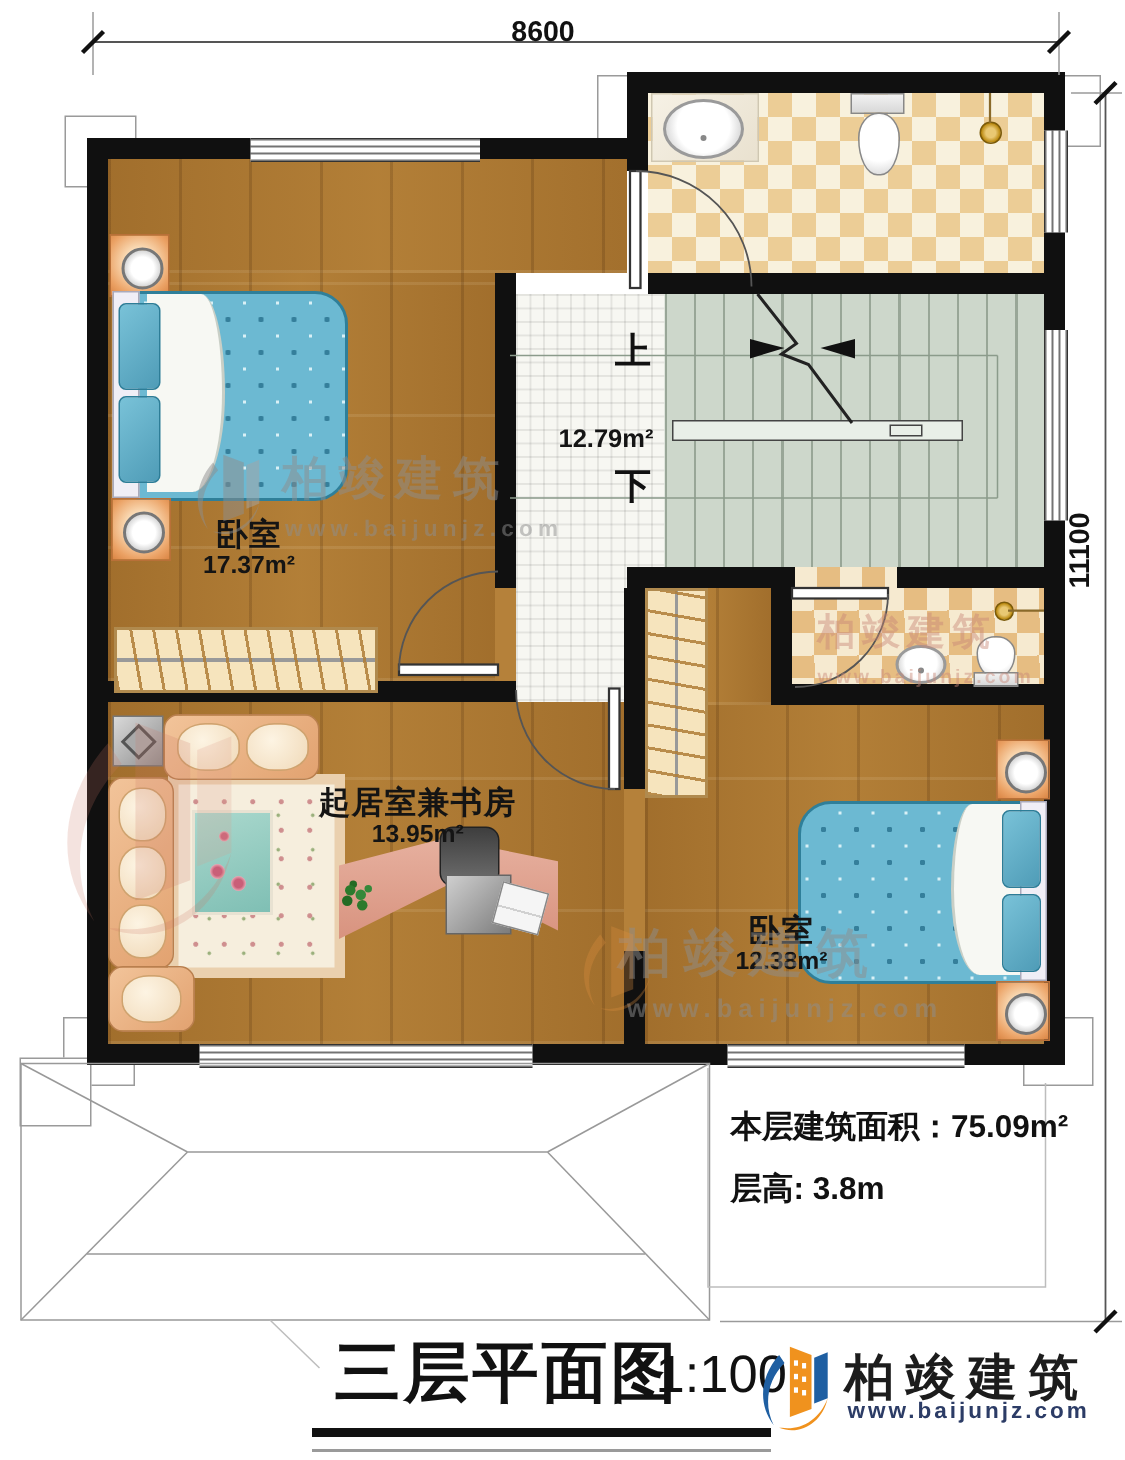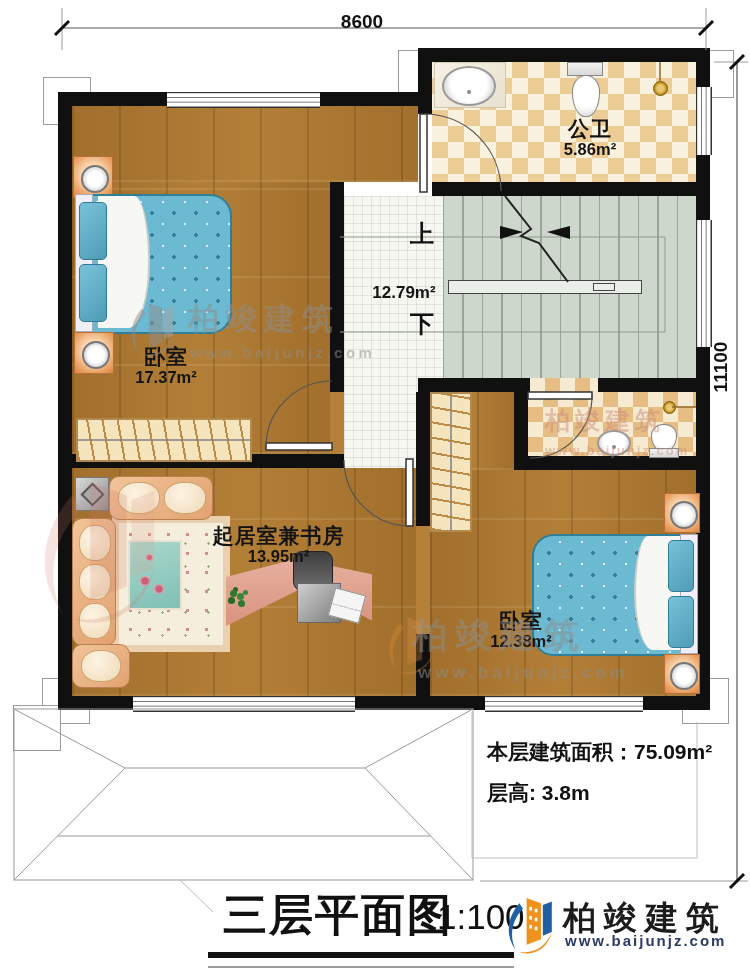"公卫" div.abs { html: <div> <div>公卫</div> <div>5.86m²</div> </div> -> none }
